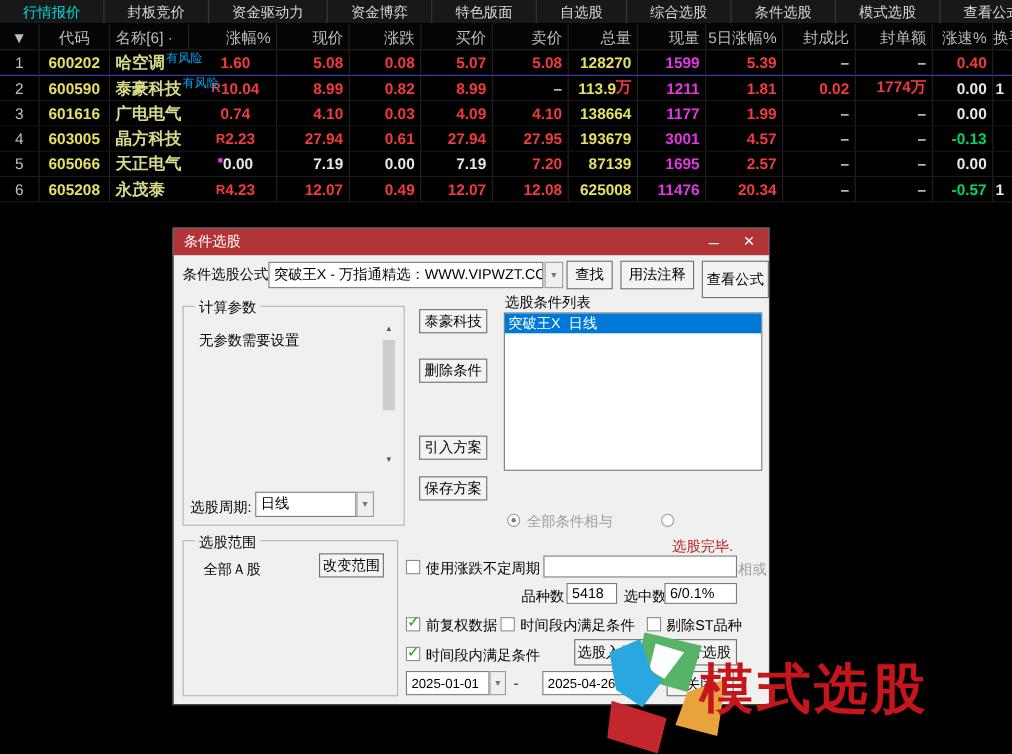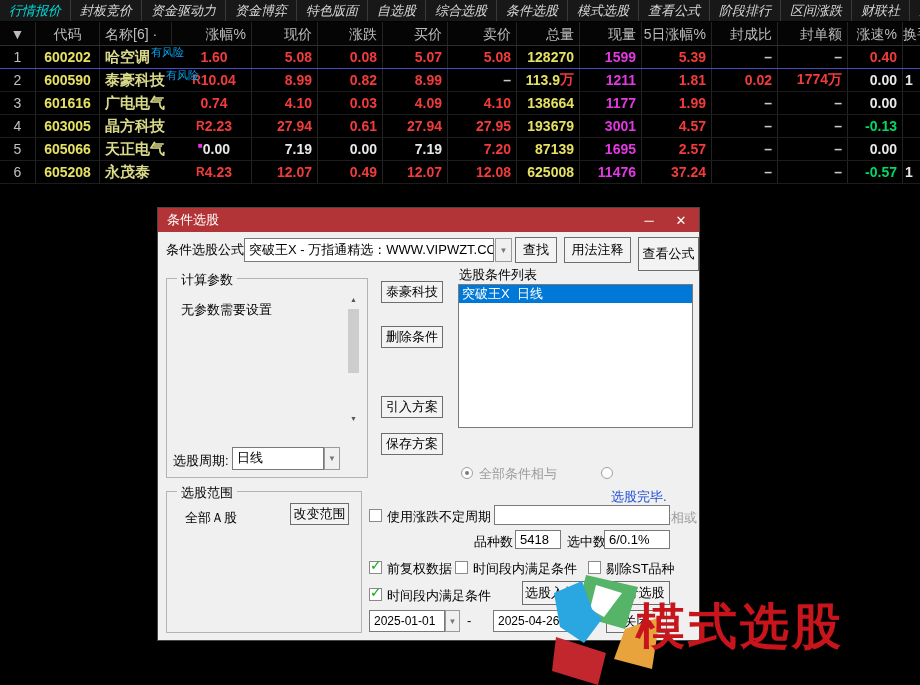"行情报价" .tab { font-style: italic -> none; padding: 0 9px -> 0 21px }
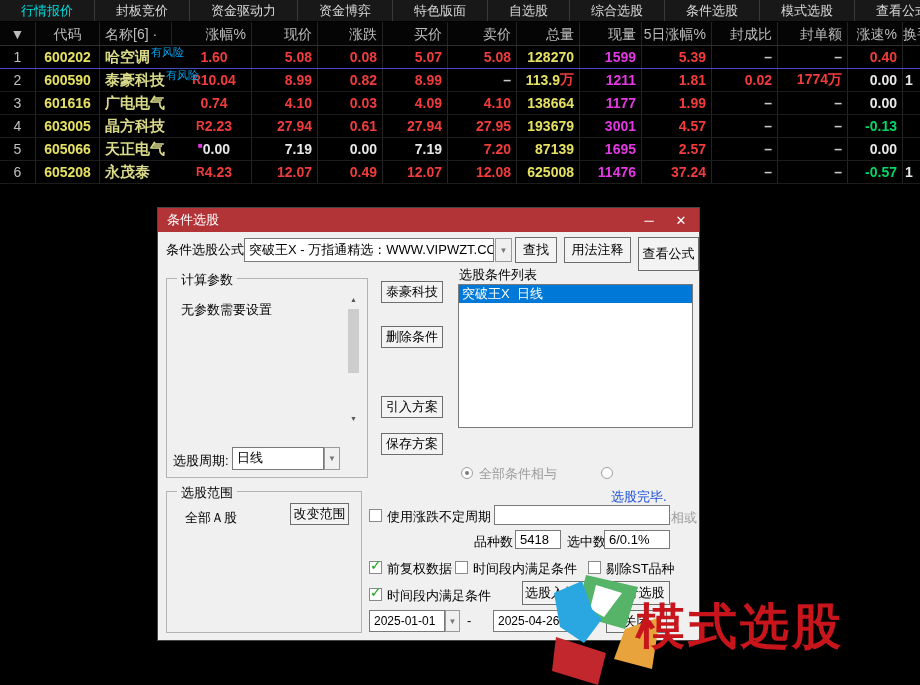"37.24" div.cell { text: 37.24 -> 20.34 }
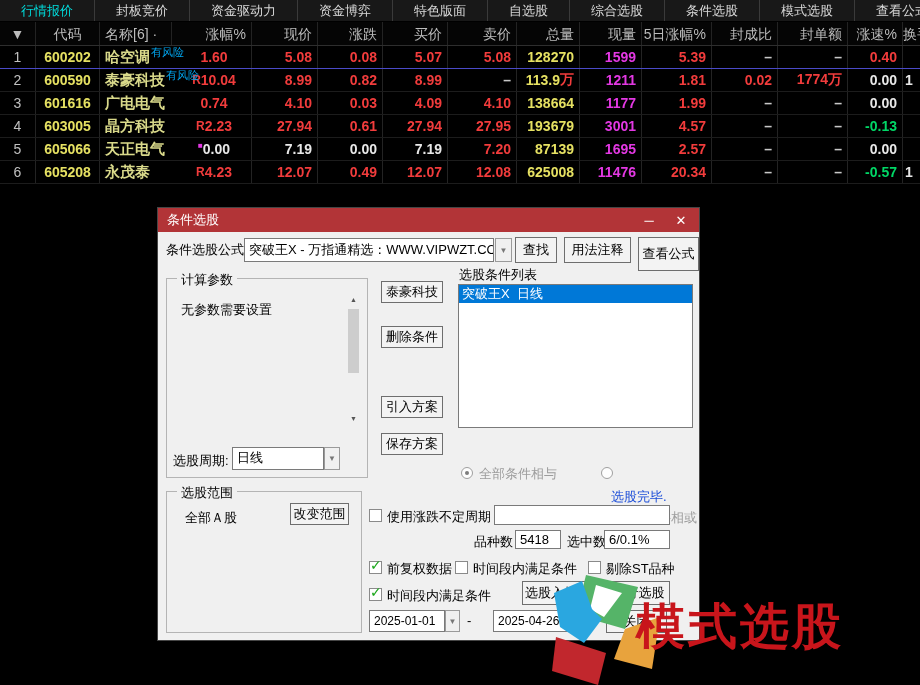"选股完毕." #status-text { color: #1d4ed8 -> #b91c1c }
